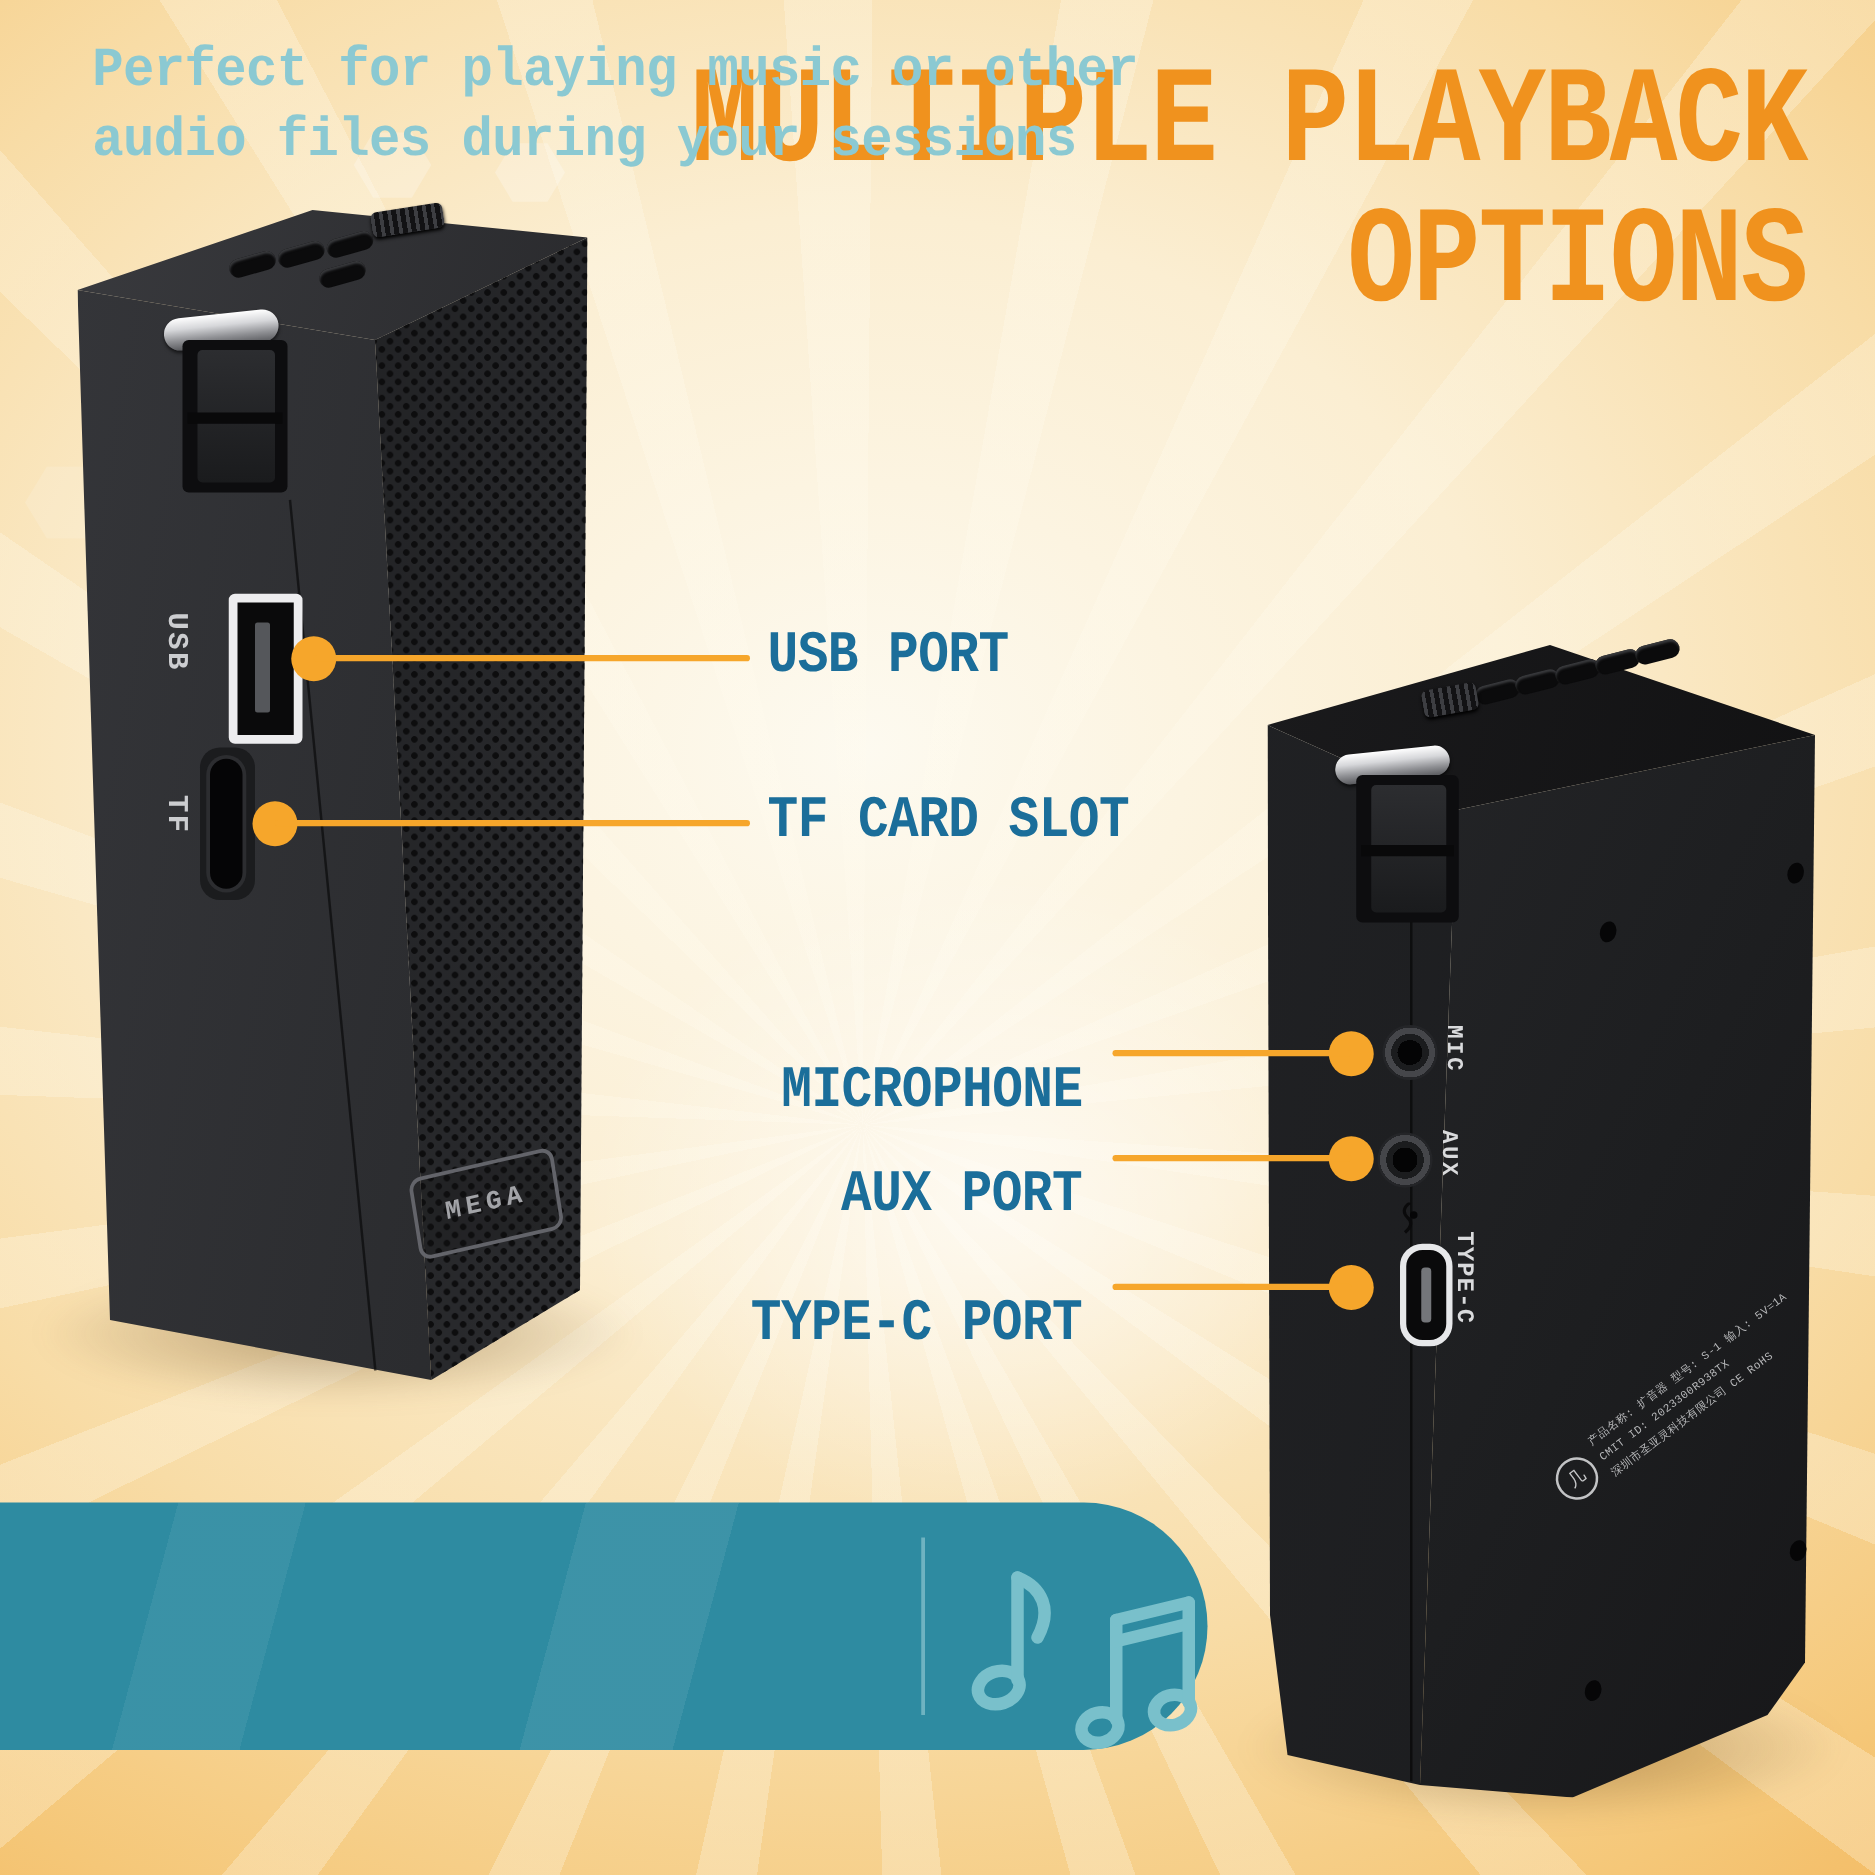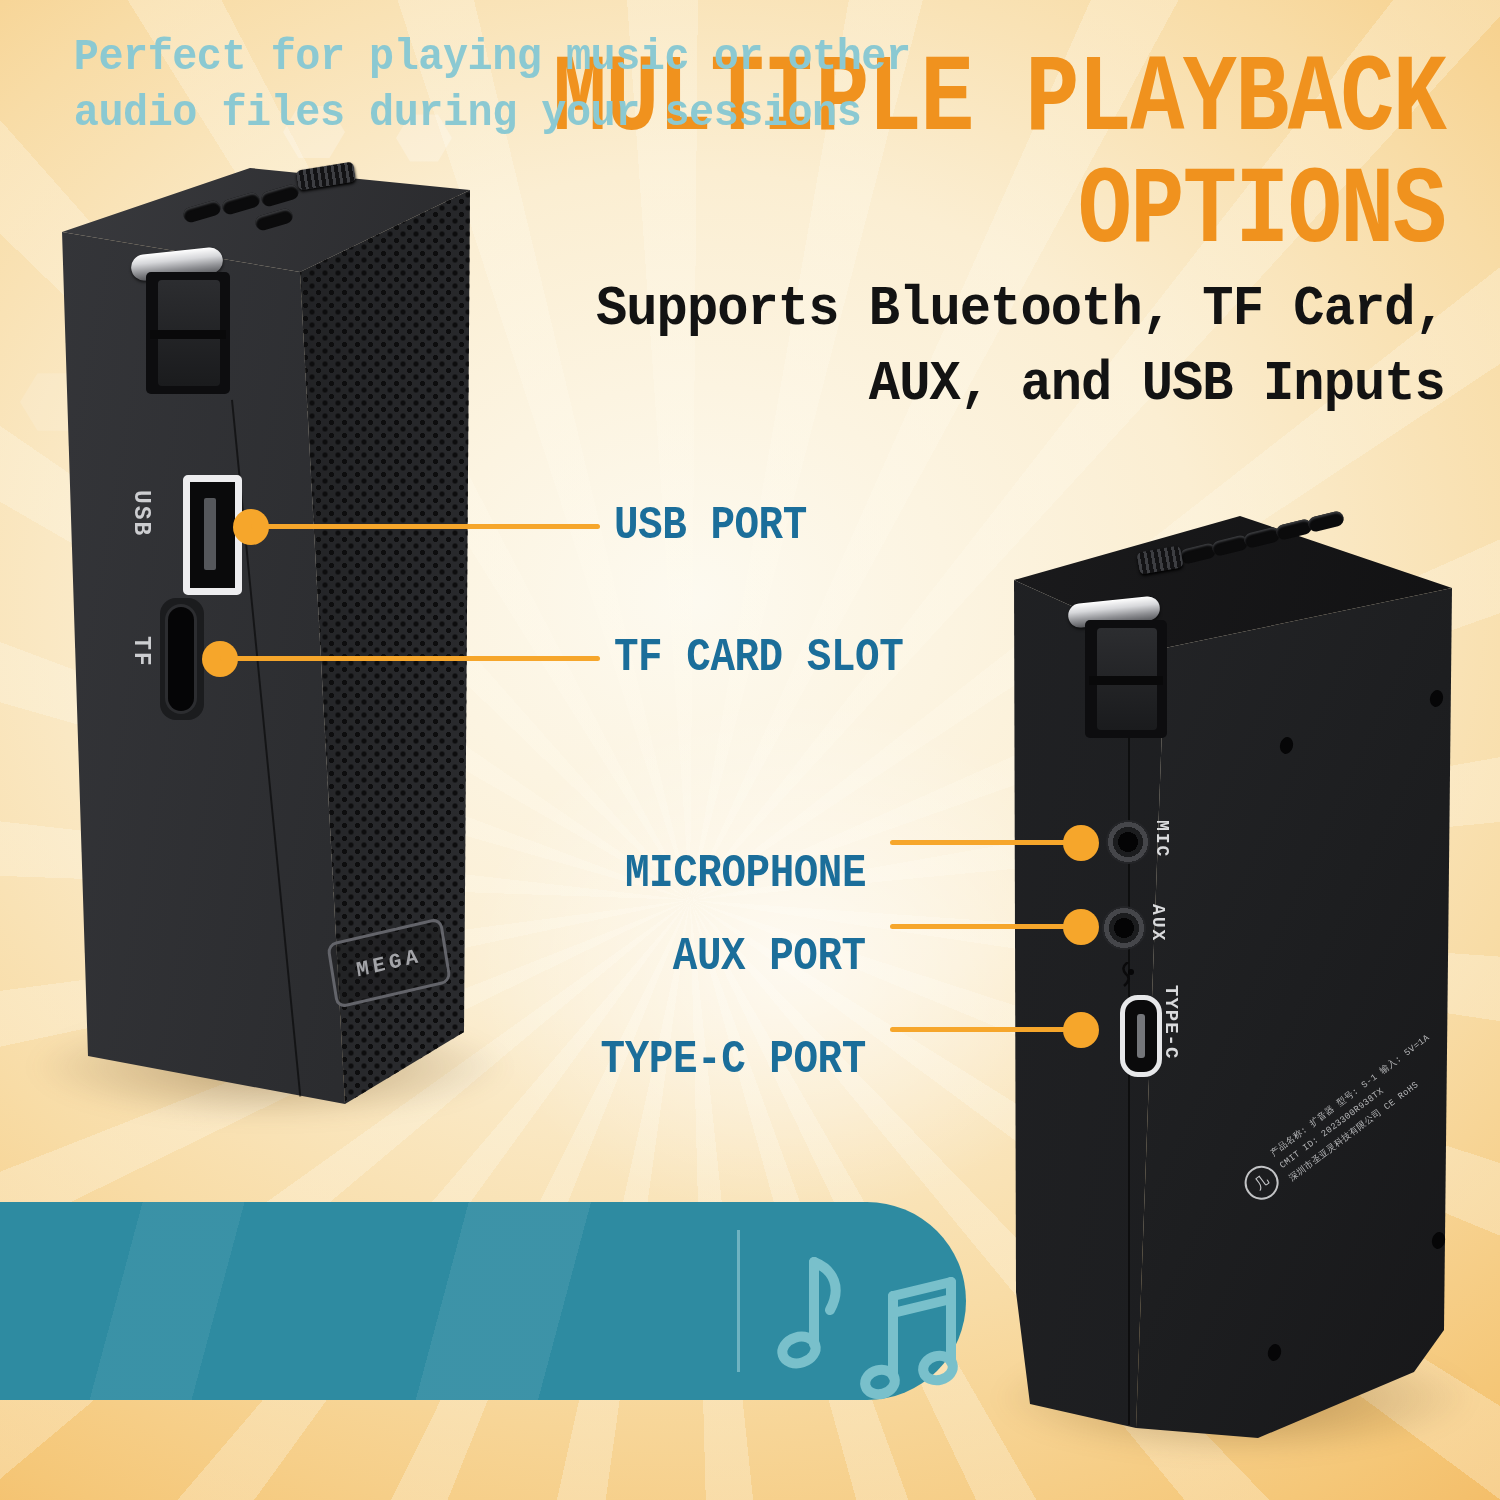"Supports Bluetooth, TF Card," div.subtitle { html: <div> <span>Supports Bluetooth, TF Card,</span> <span>AUX, and USB Inputs</span> </div> -> none }
